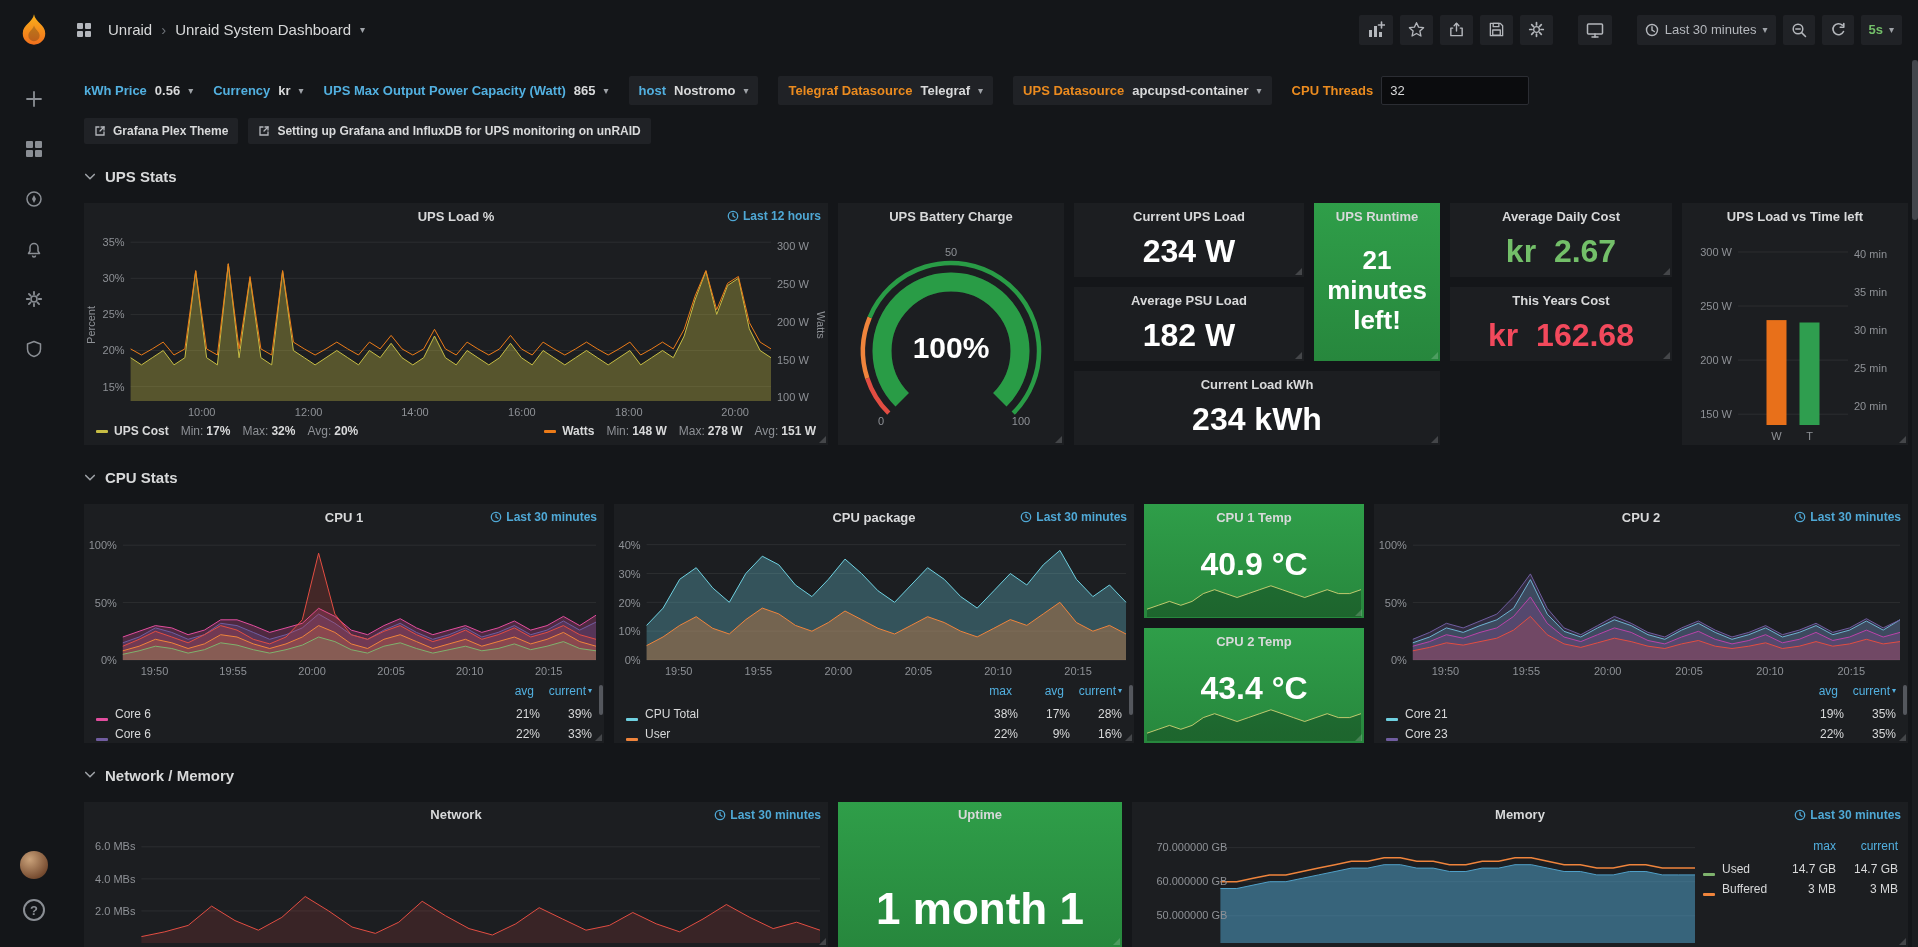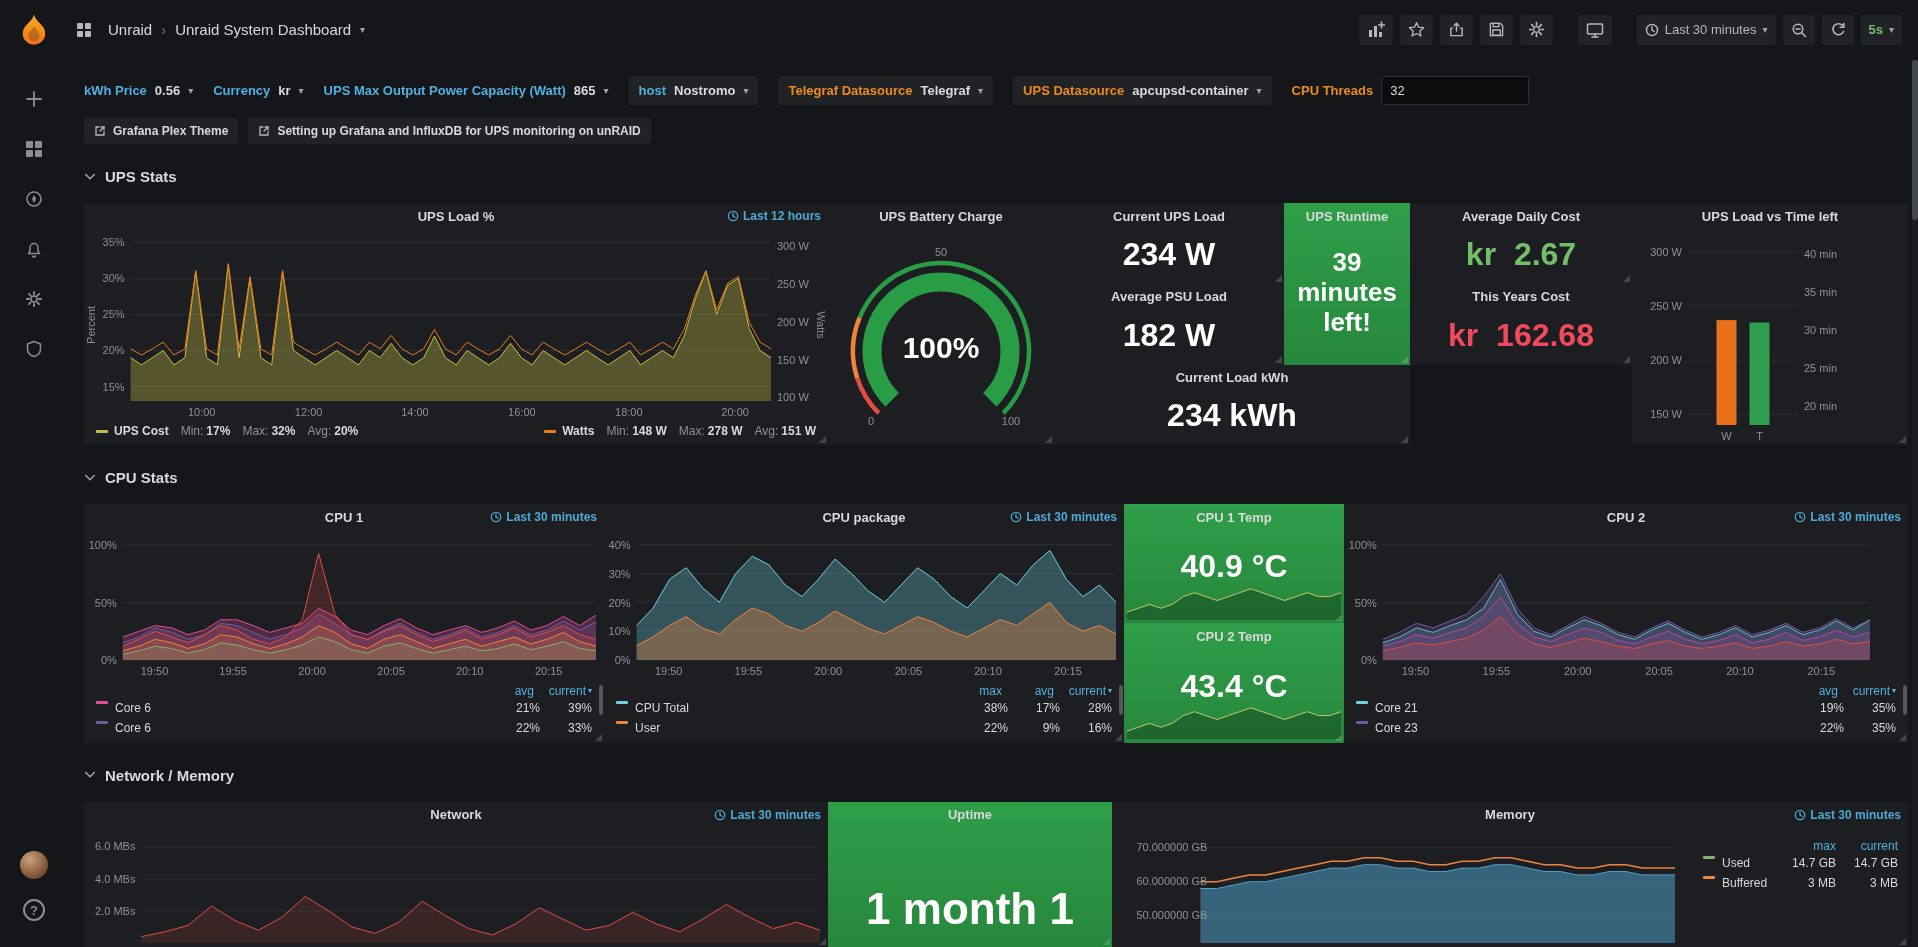"UPS Load %" .grid { gap: none -> 10px }
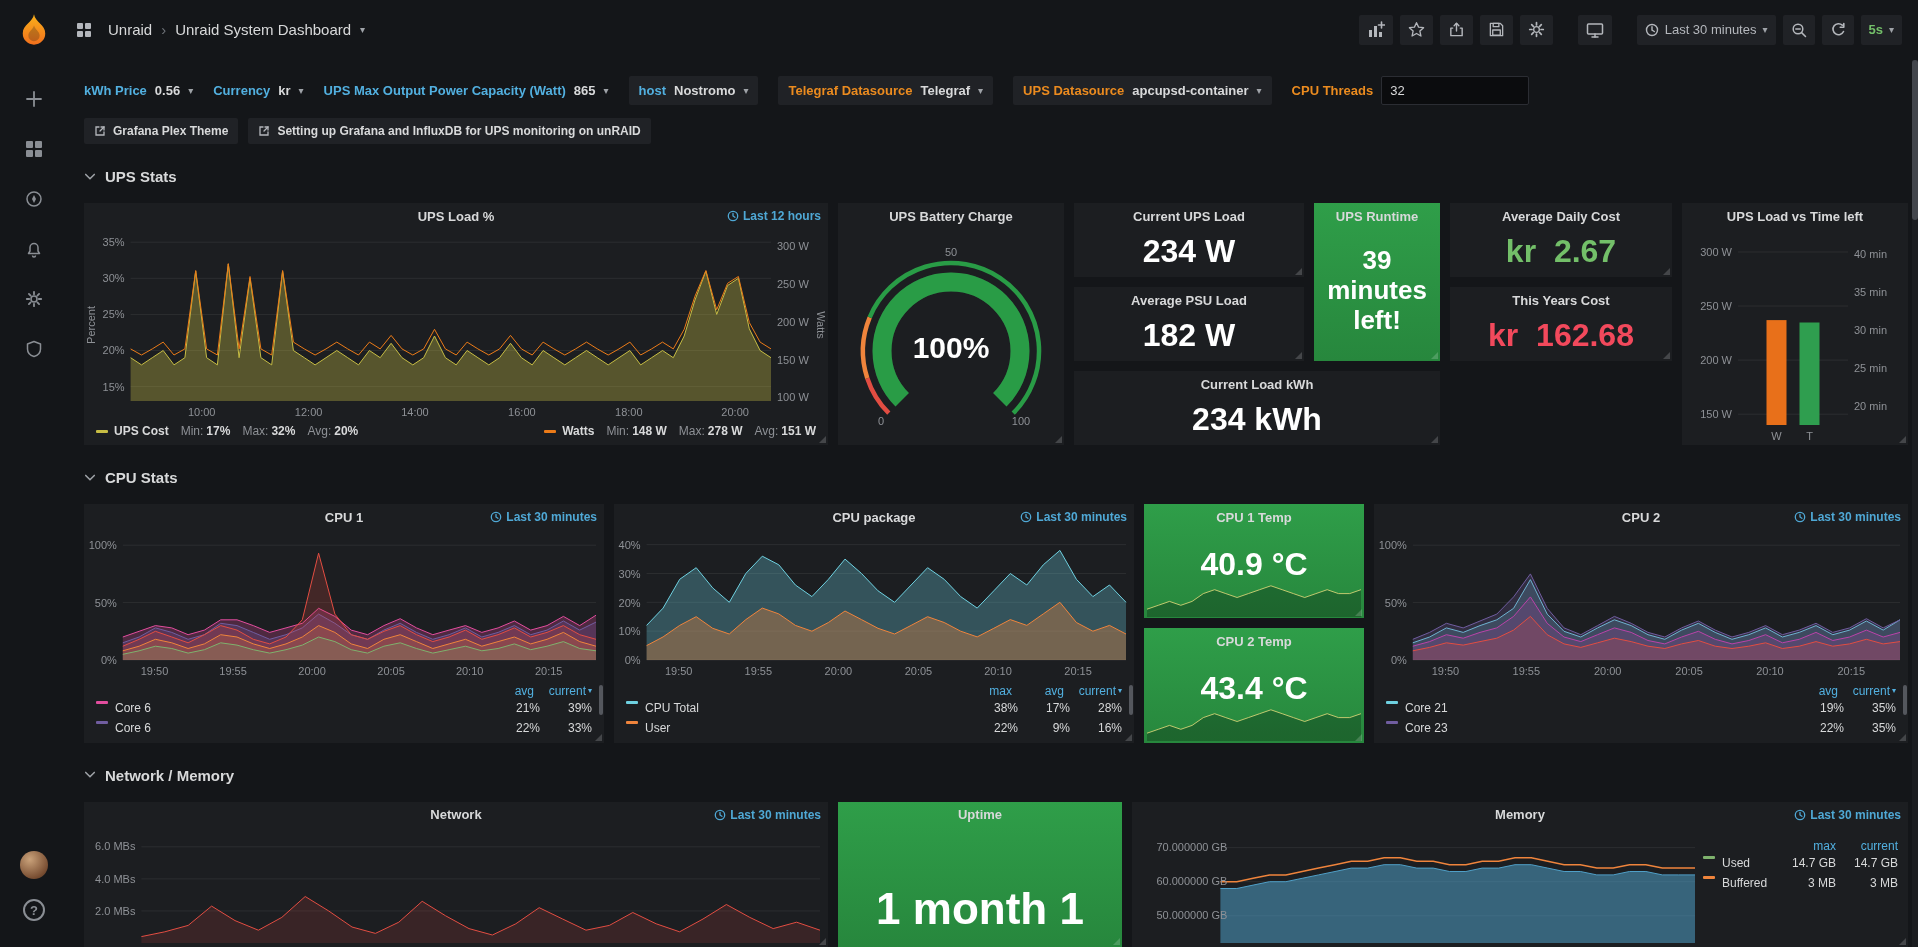"39 minutes left!" div.runtime-text { text: 39 -> 21 }
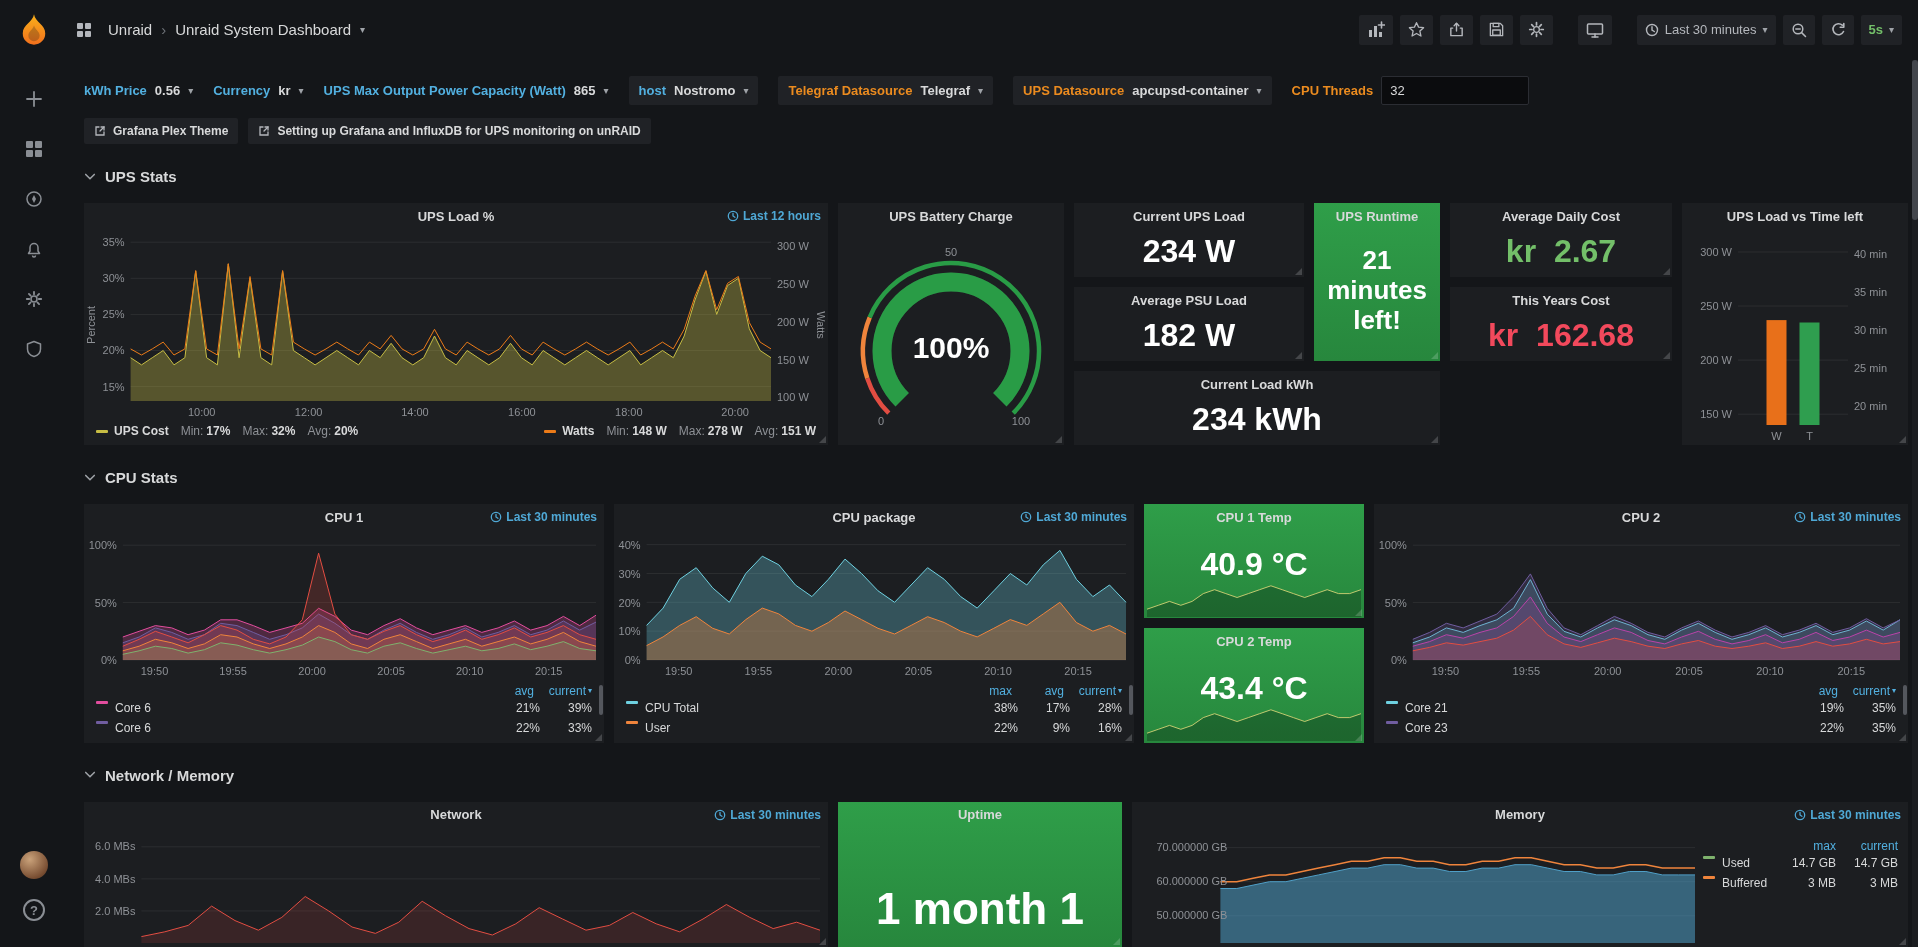"Core 6" .lt-row { align-items: flex-start -> flex-end }
